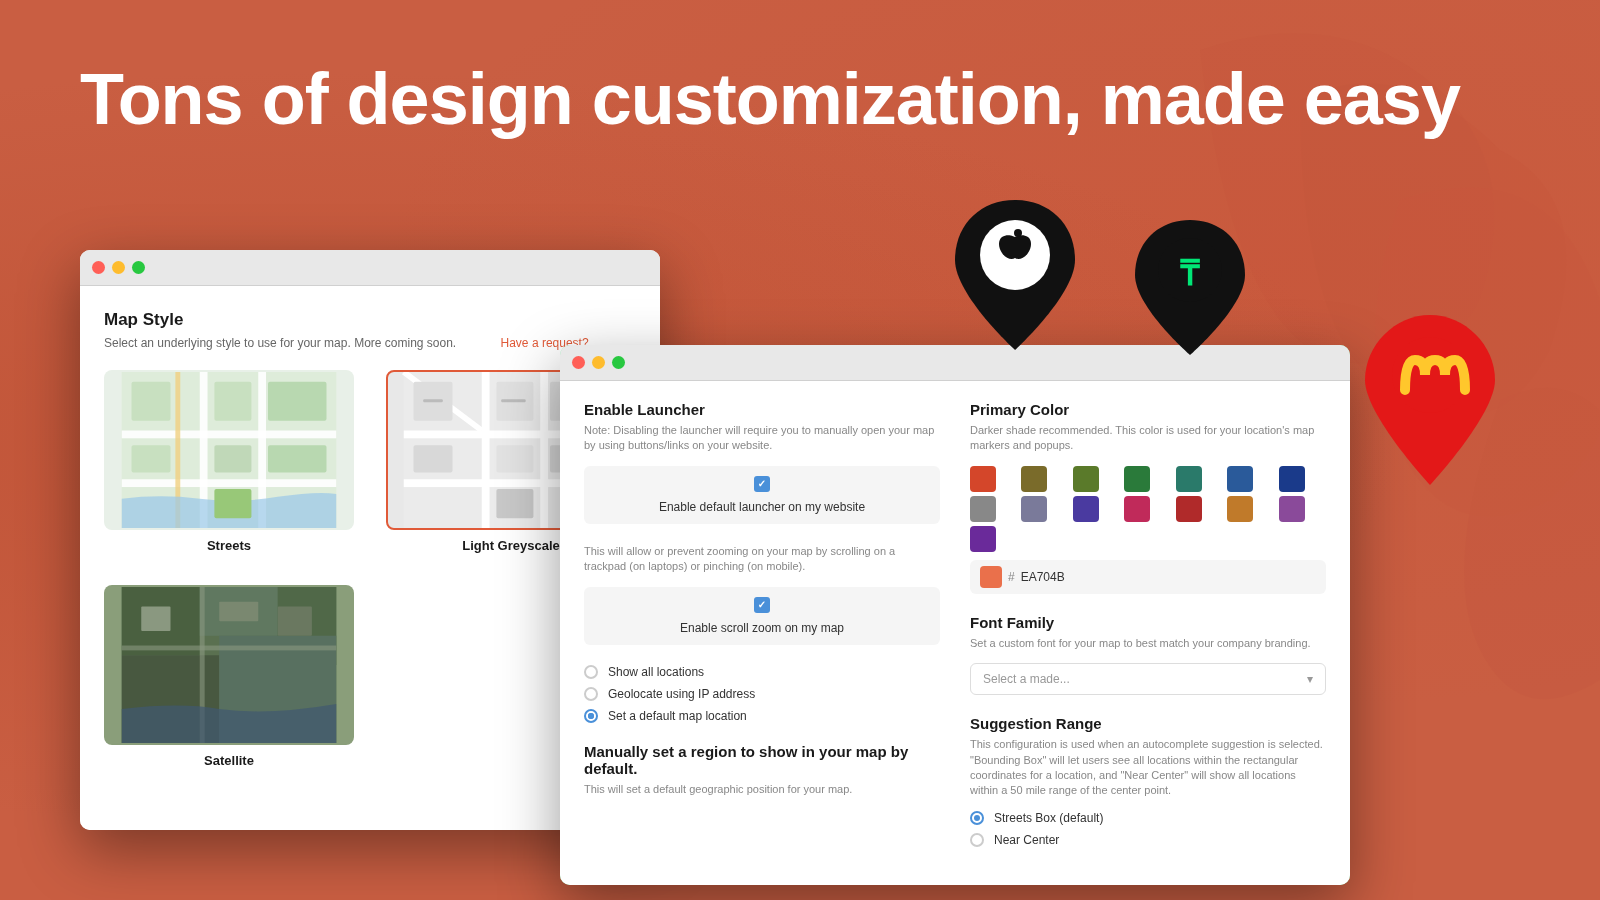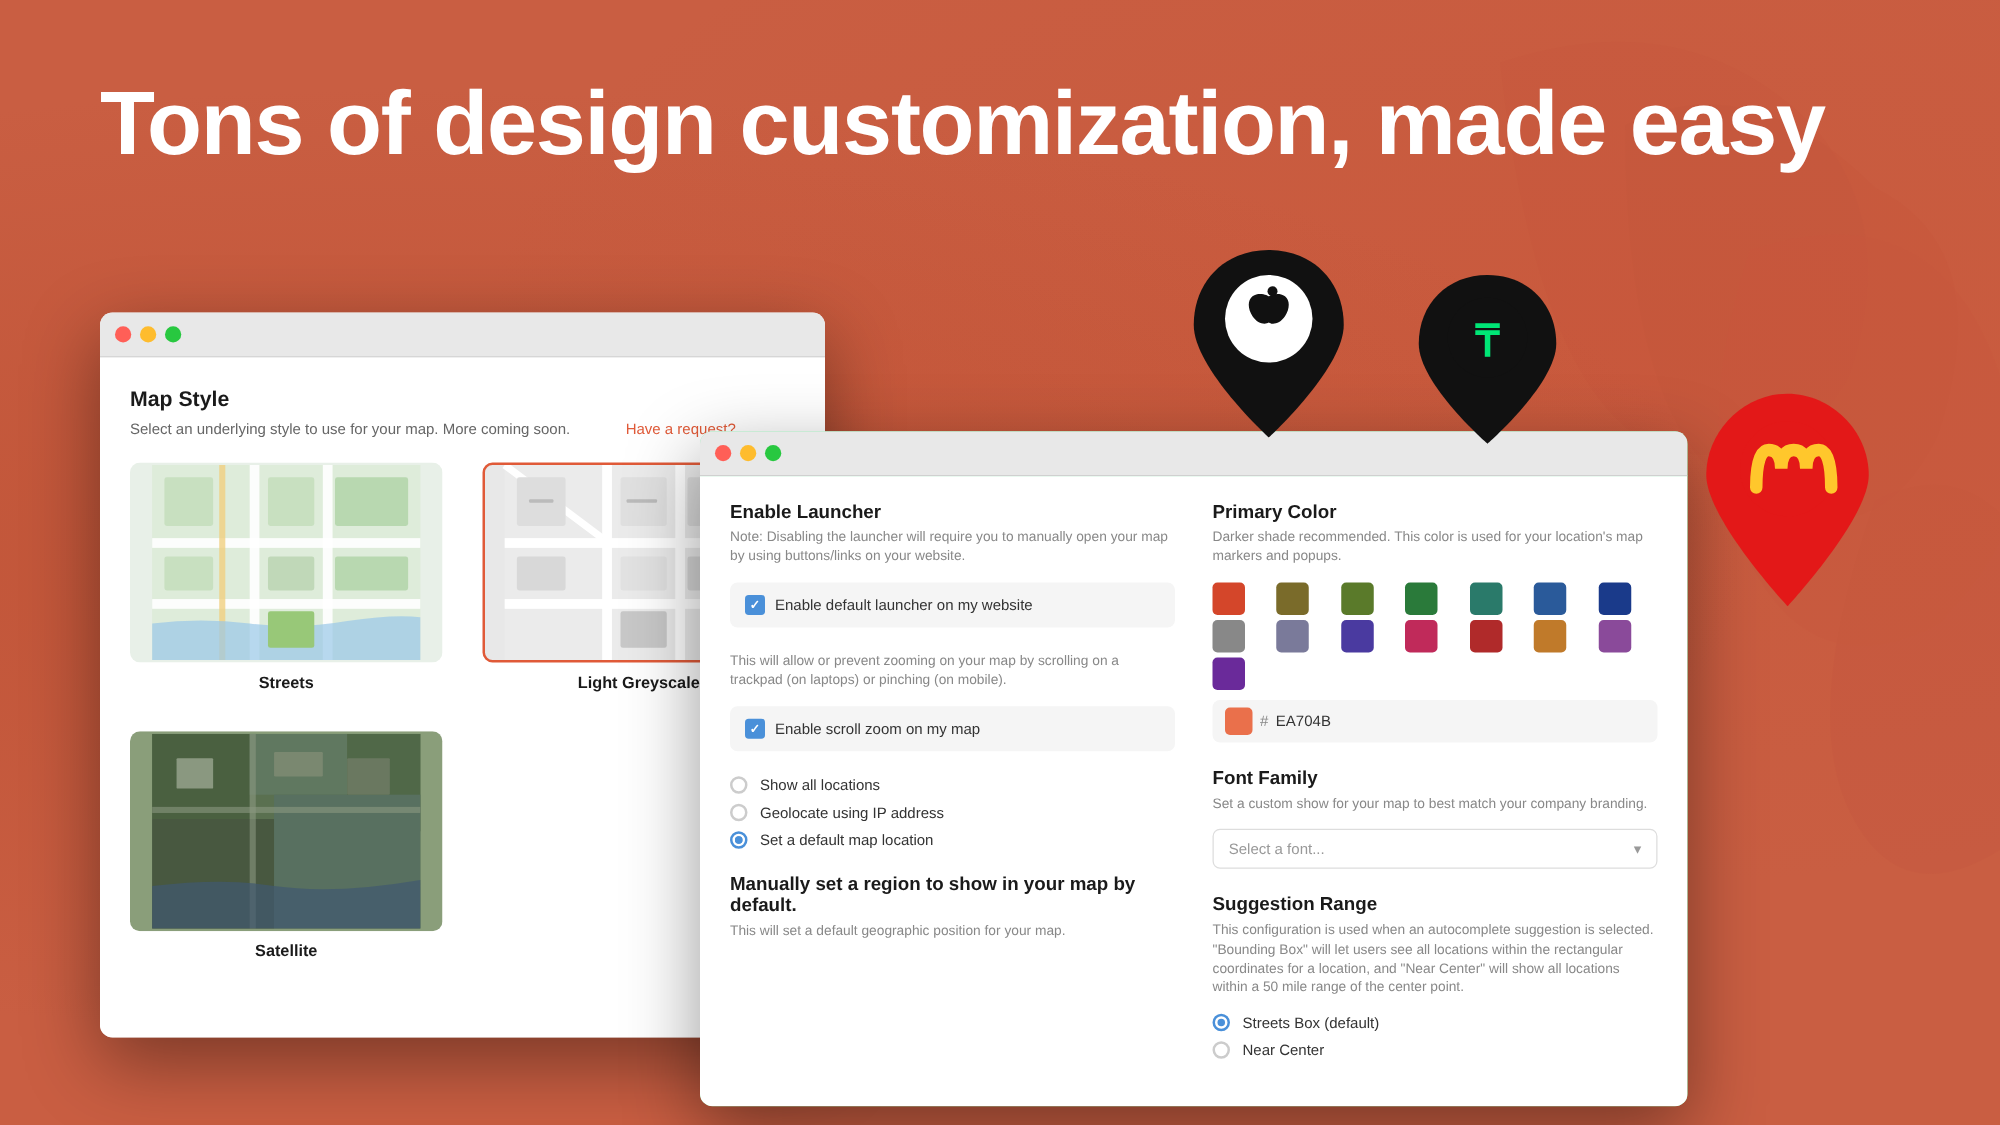"Enable default launcher on my" .checkbox-row { flex-direction: none -> column }
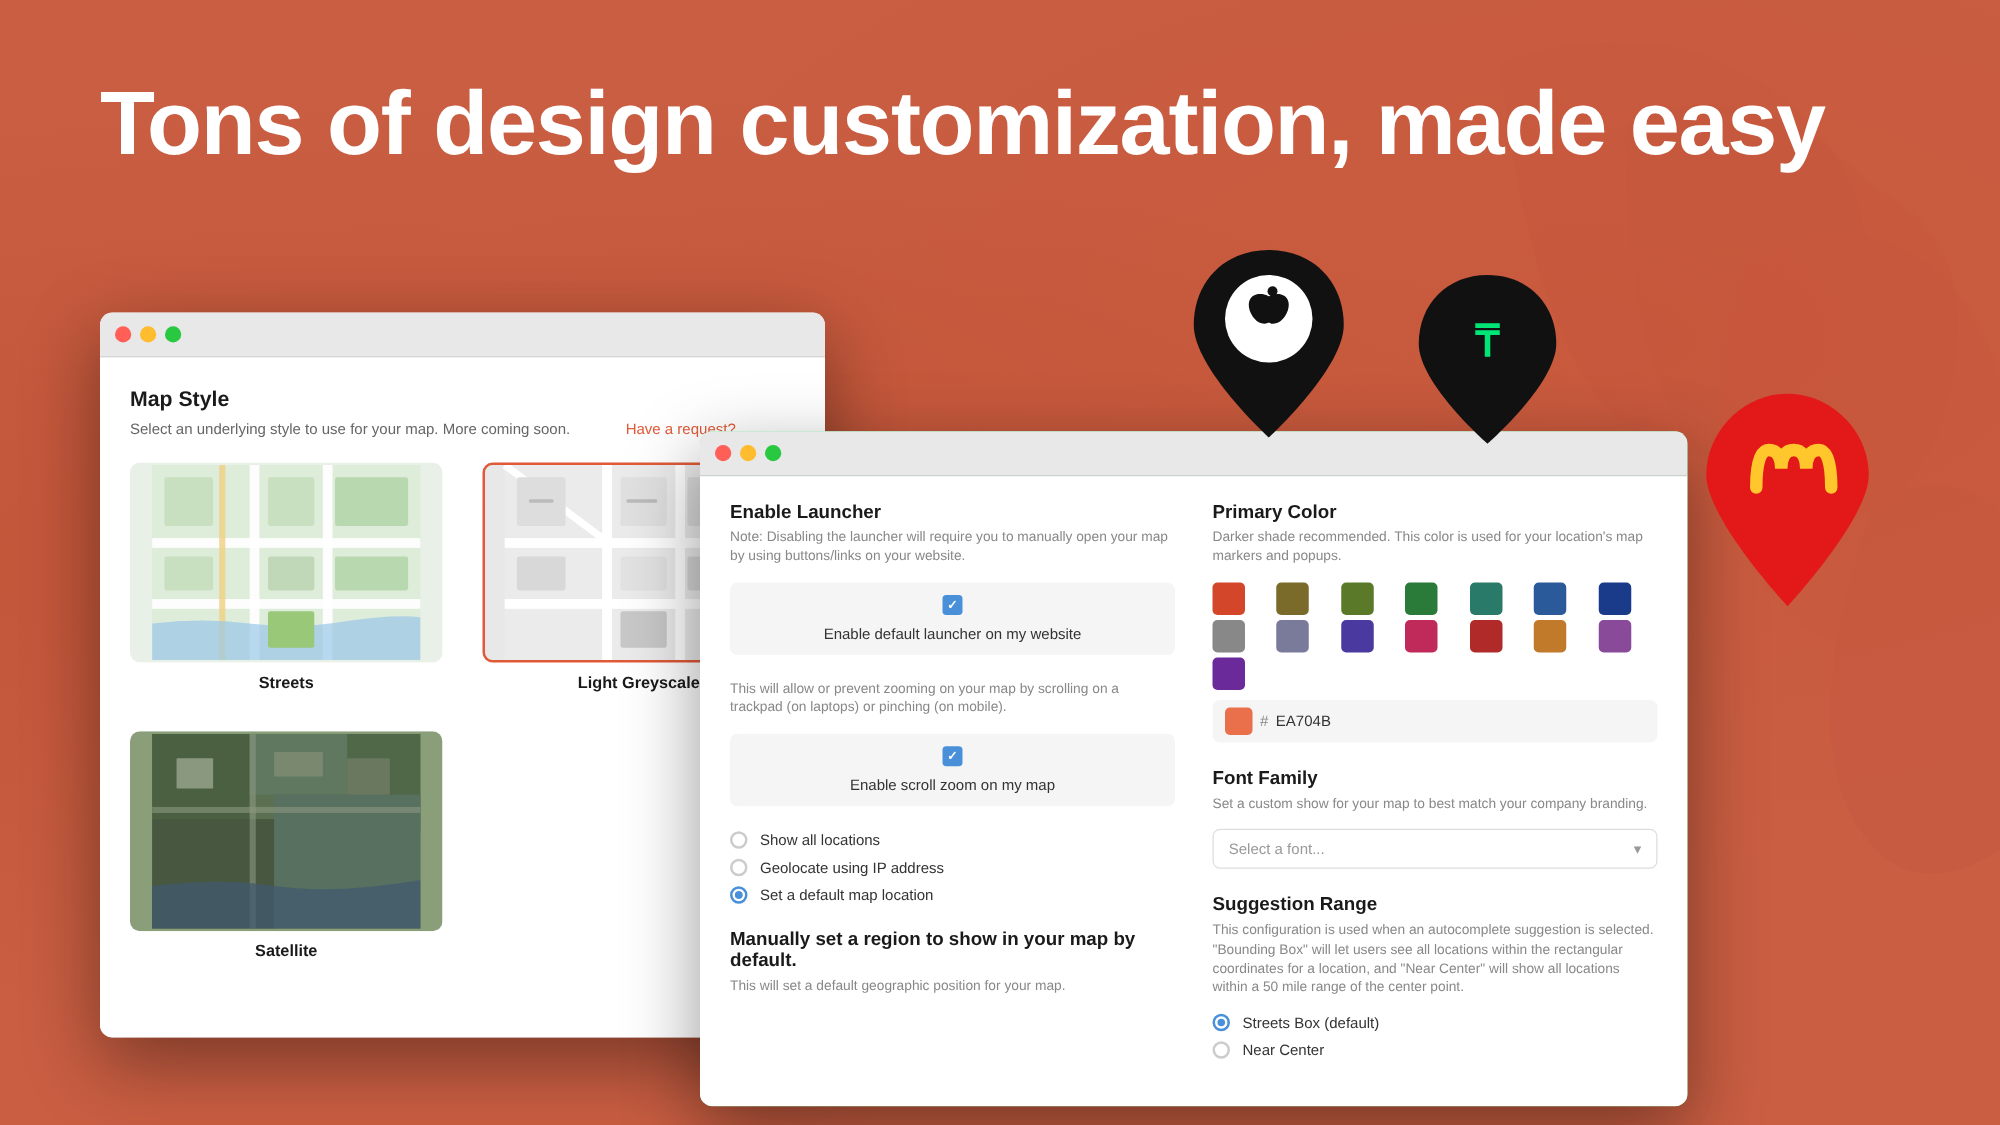"Set a custom show for" div.settings-section-desc { text: show -> font }
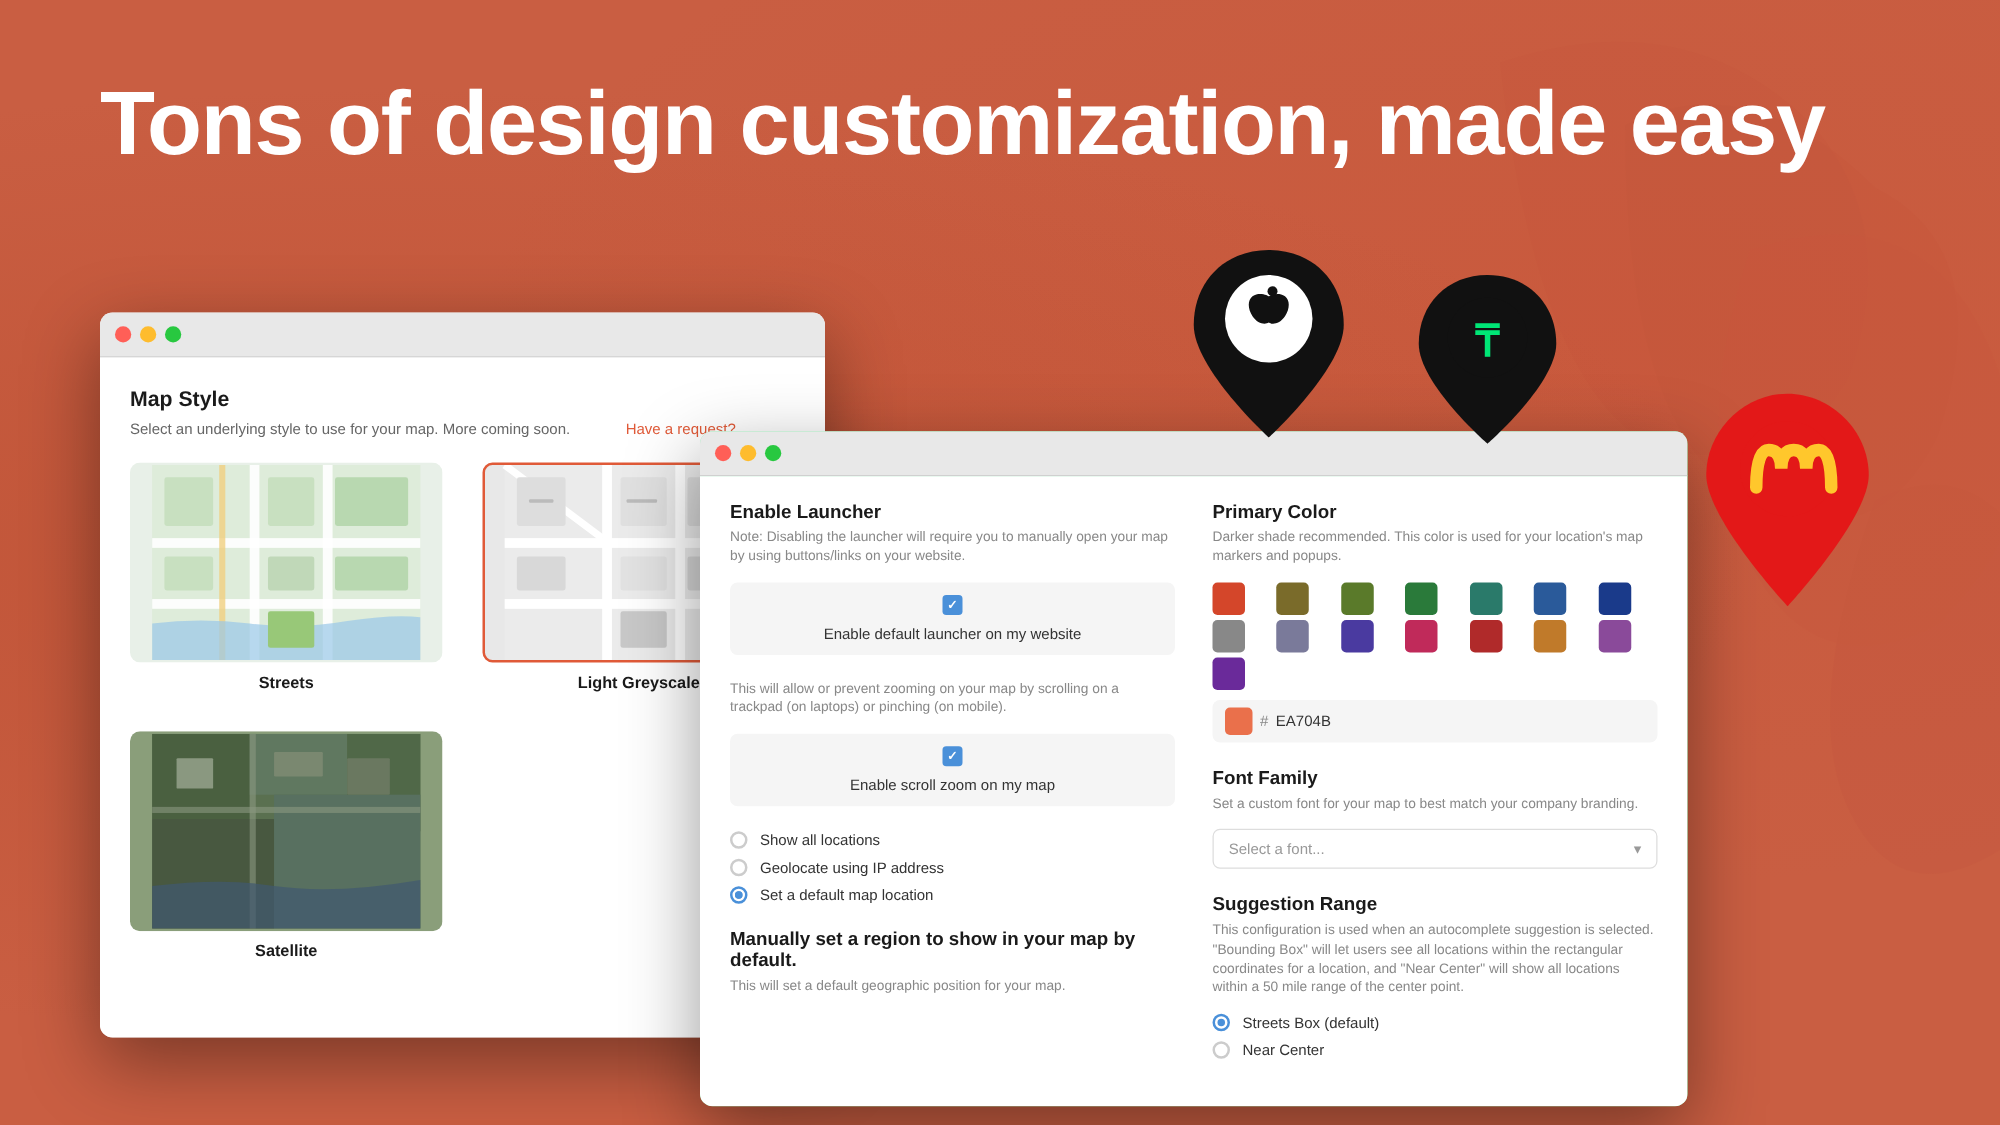"Select a font..." span { text: font -> made }
